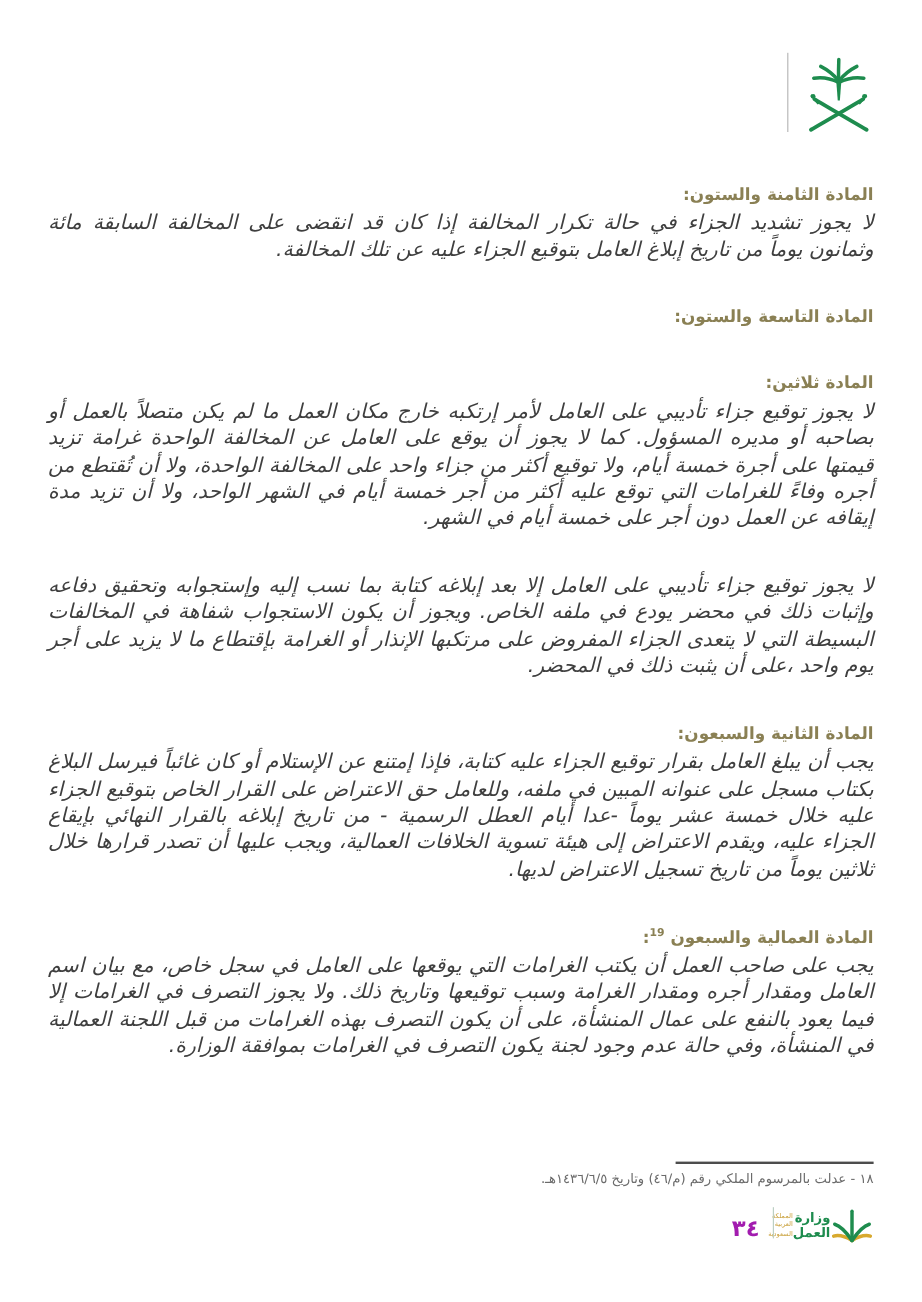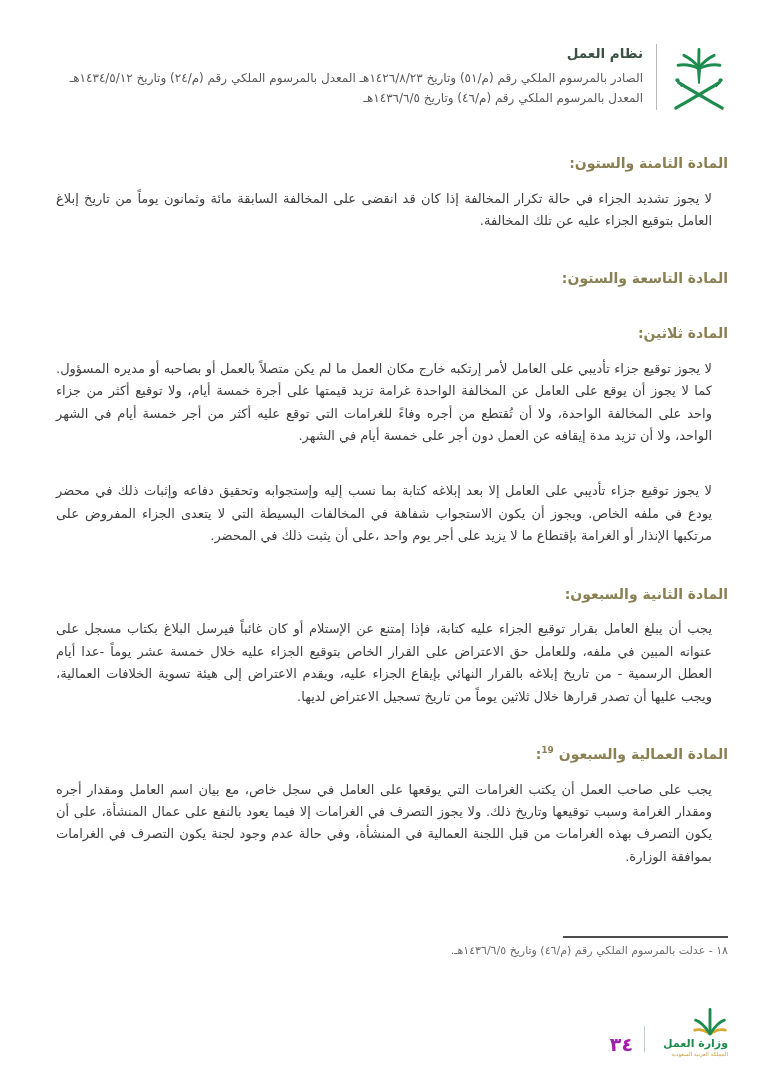"نظام العمل" div.header-text { html: <div> <div>نظام العمل</div> <div>الصادر بالمرسوم الملكي رقم (م/٥١) وتاريخ ١٤٢٦/٨/٢٣هـ المعدل بالمرسوم الملكي رقم (م/٢٤) وتاريخ ١٤٣٤/٥/١٢هـ</div> <div>المعدل بالمرسوم الملكي رقم (م/٤٦) وتاريخ ١٤٣٦/٦/٥هـ</div> </div> -> none }
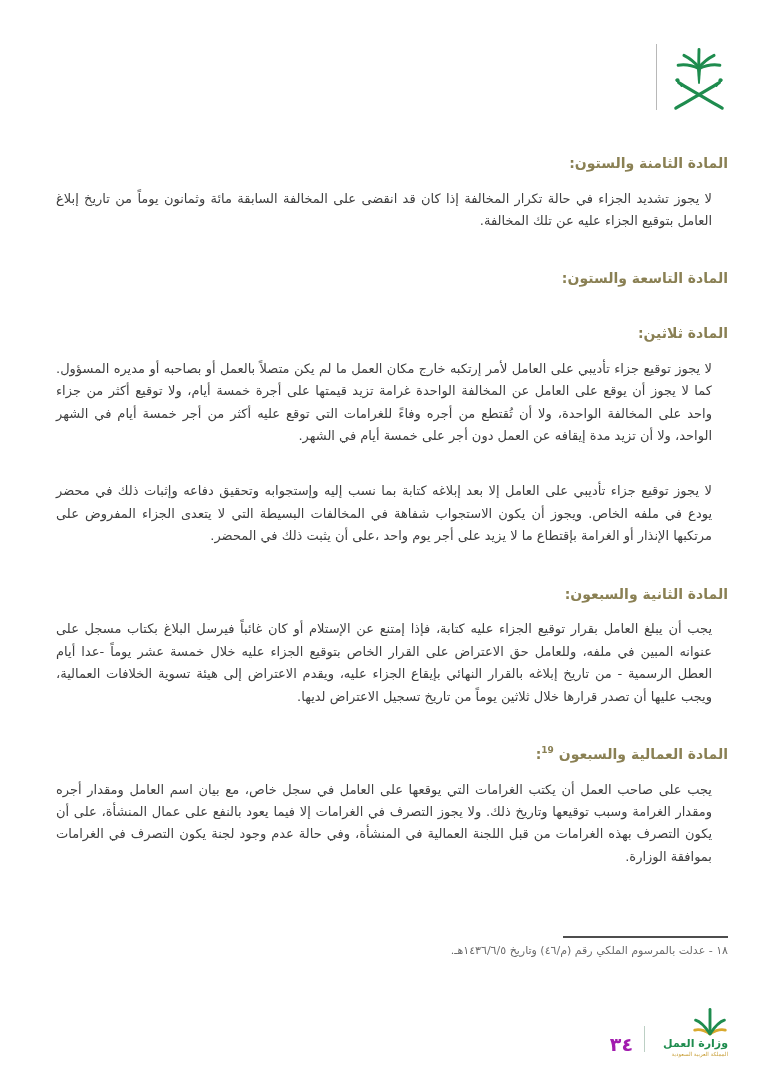"لا يجوز تشديد الجزاء في" .article-body { font-size: 13px -> 17px; font-style: none -> italic; margin: 16px -> 0 }
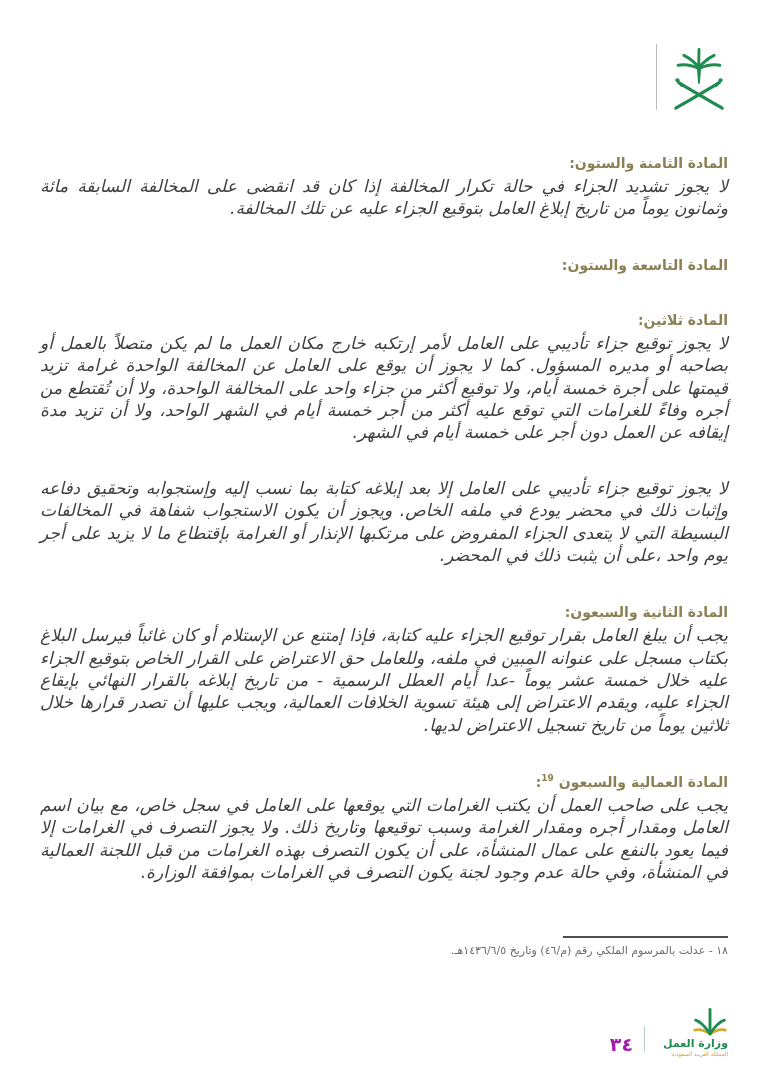"١٨ - عدلت بالمرسوم الملكي" .footnote-area { top: 936px -> 968px }
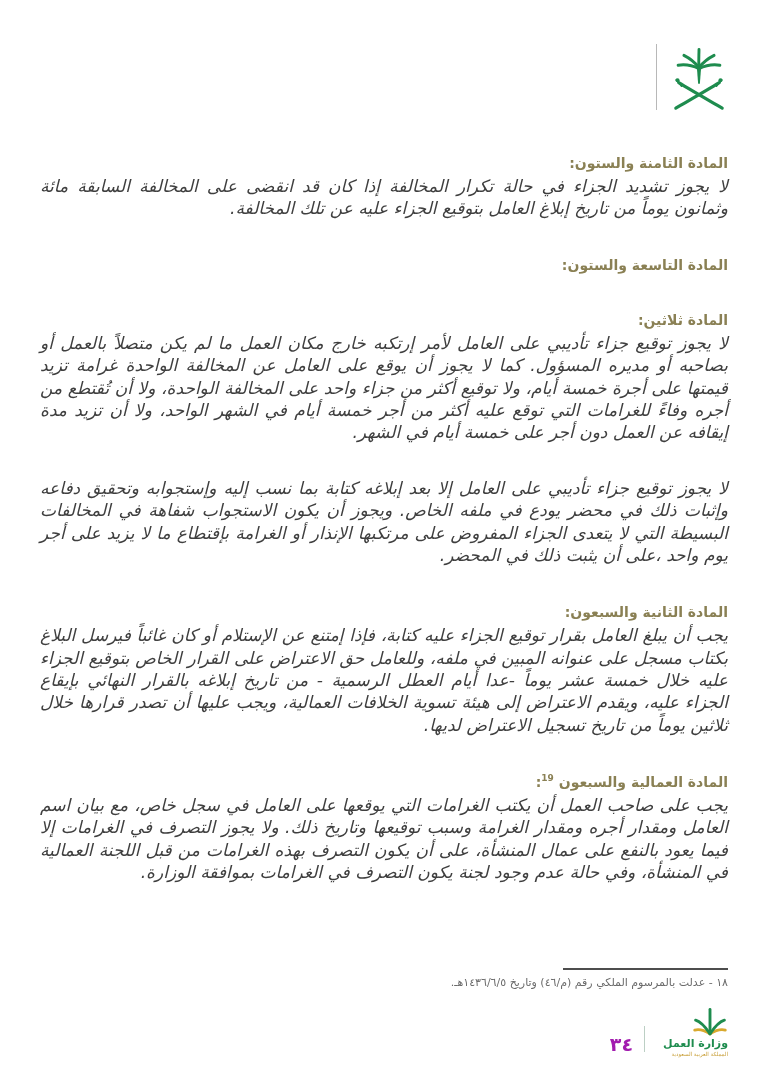"وزارة العمل" .ministry-logo { align-items: flex-start -> center; flex-direction: column -> row }
